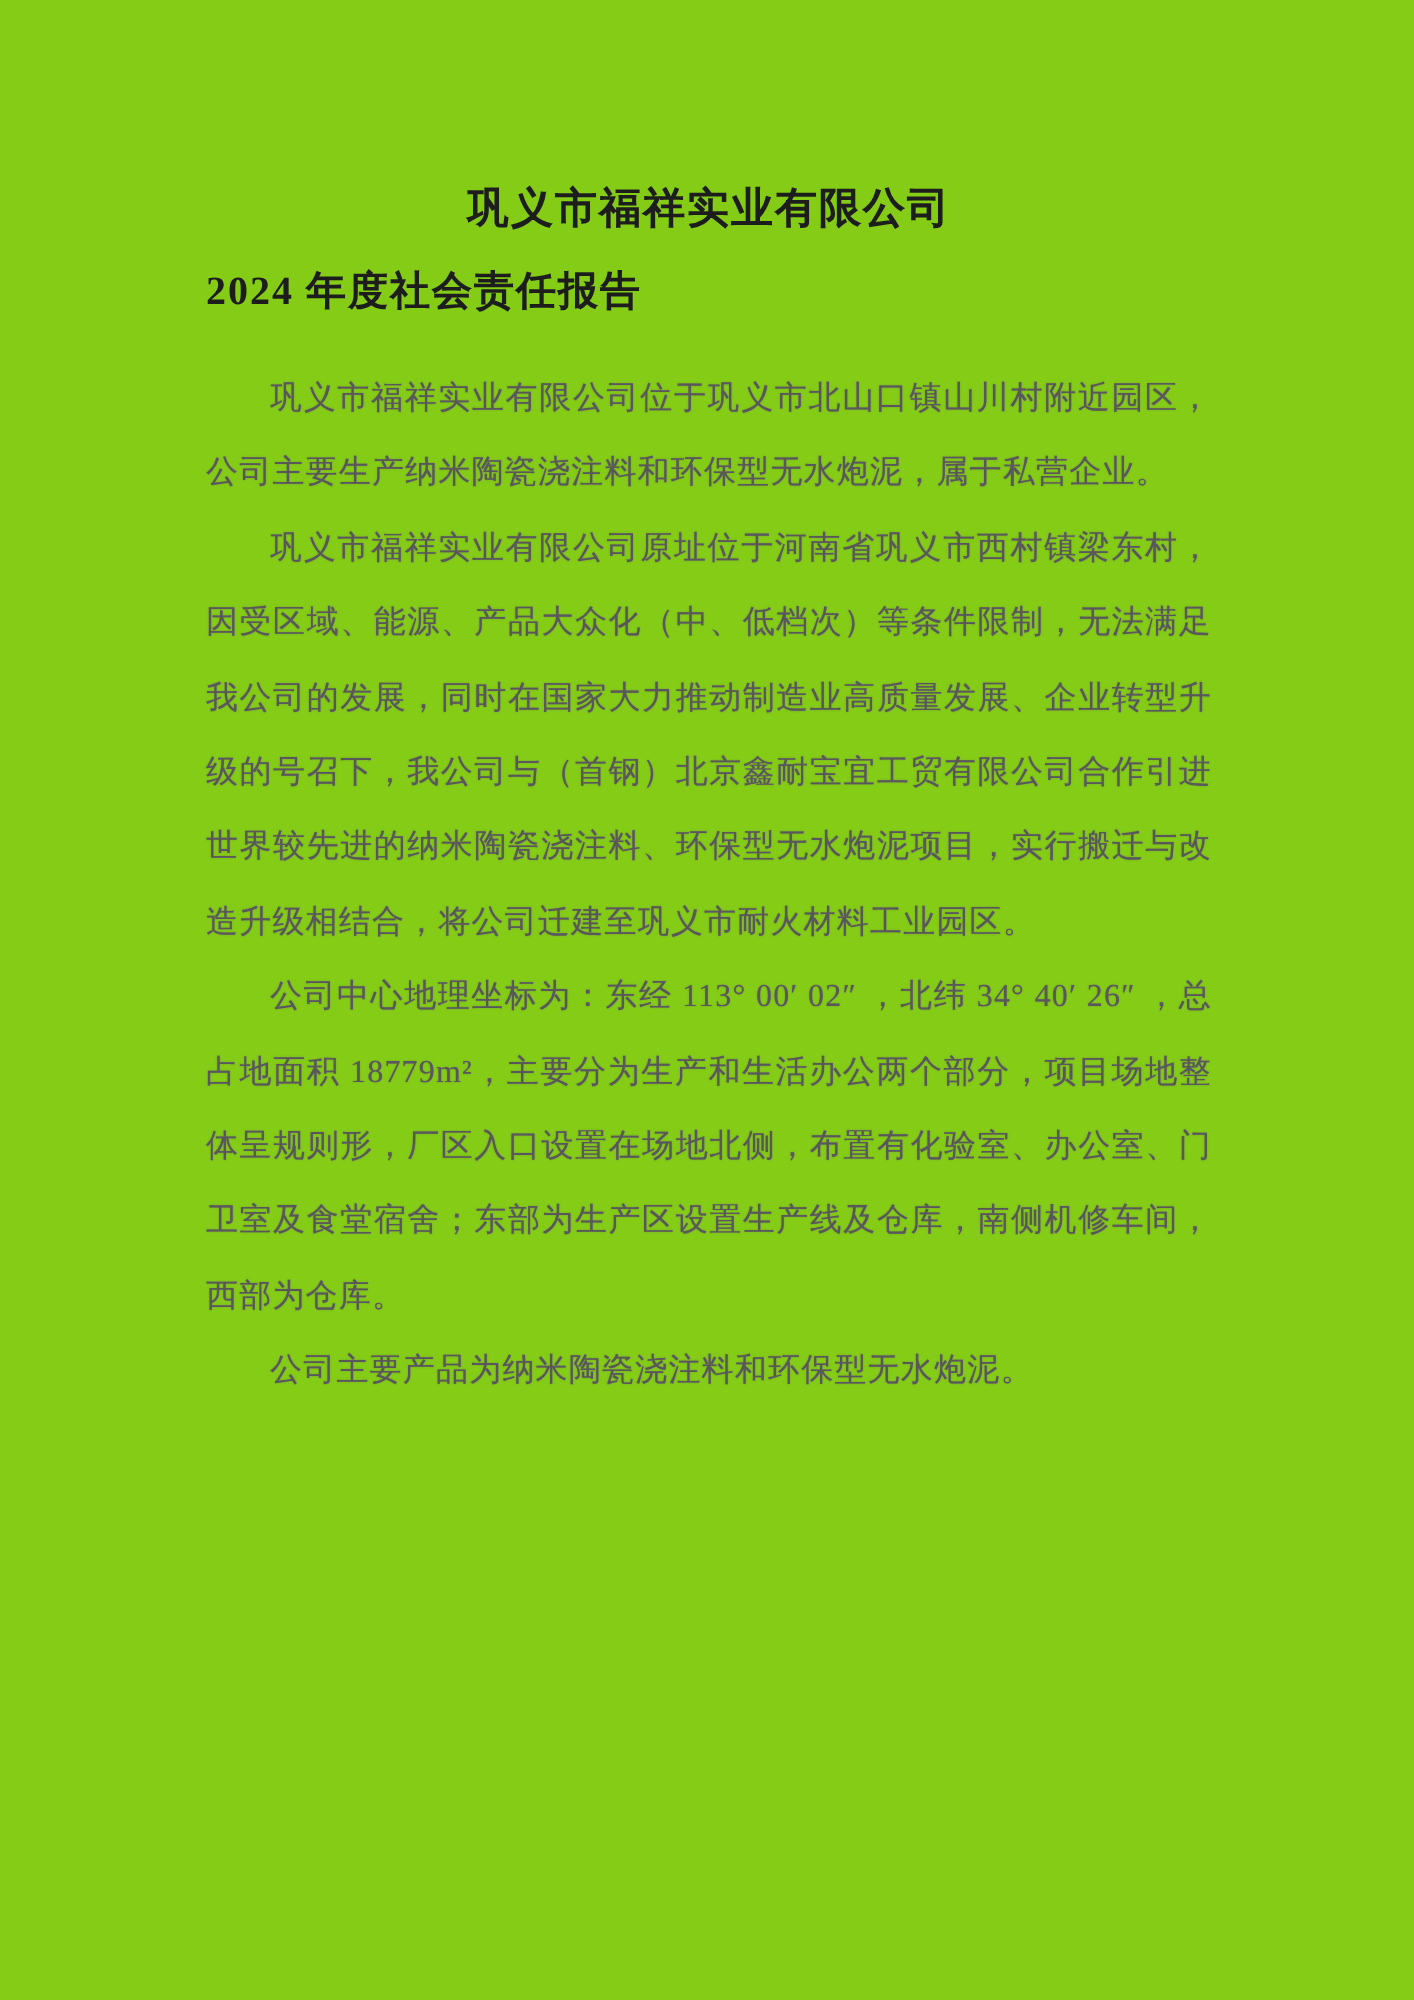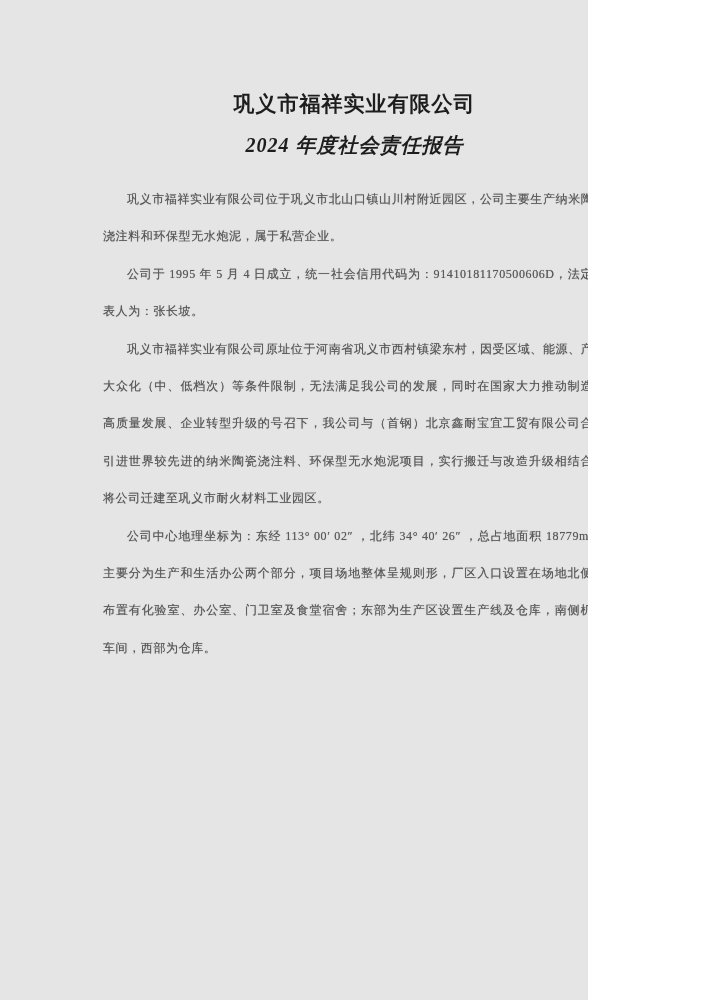"巩义市福祥实业有限公司" .page { background: #e5e5e5 -> #84cc16; width: 588px -> 707px }
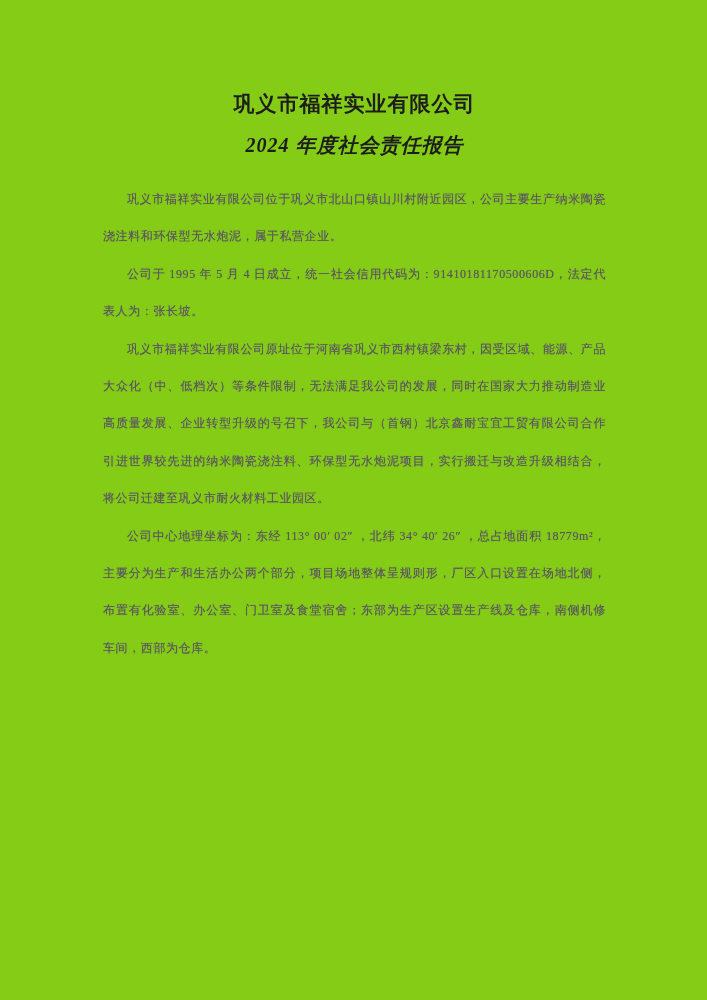"2024 年度社会责任报告" .title2 { font-style: italic -> none; text-align: center -> left }
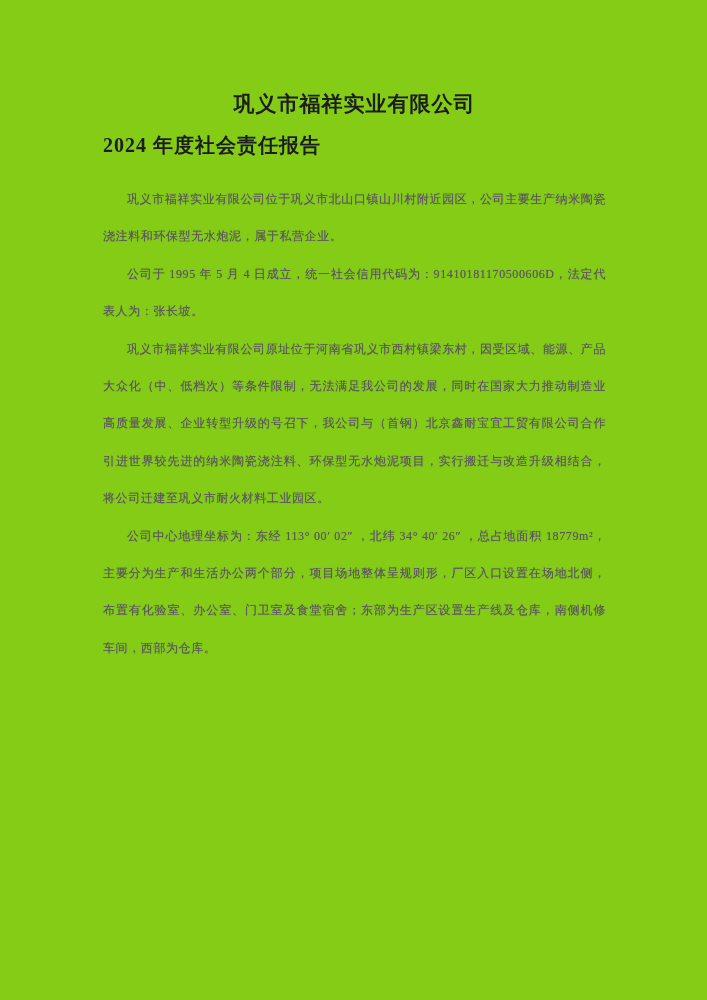"巩义市福祥实业有限公司位于巩义市北山口镇山川村附近园区，公司主要生产纳米陶瓷浇注" .body-text p { font-size: 12px -> 16px }
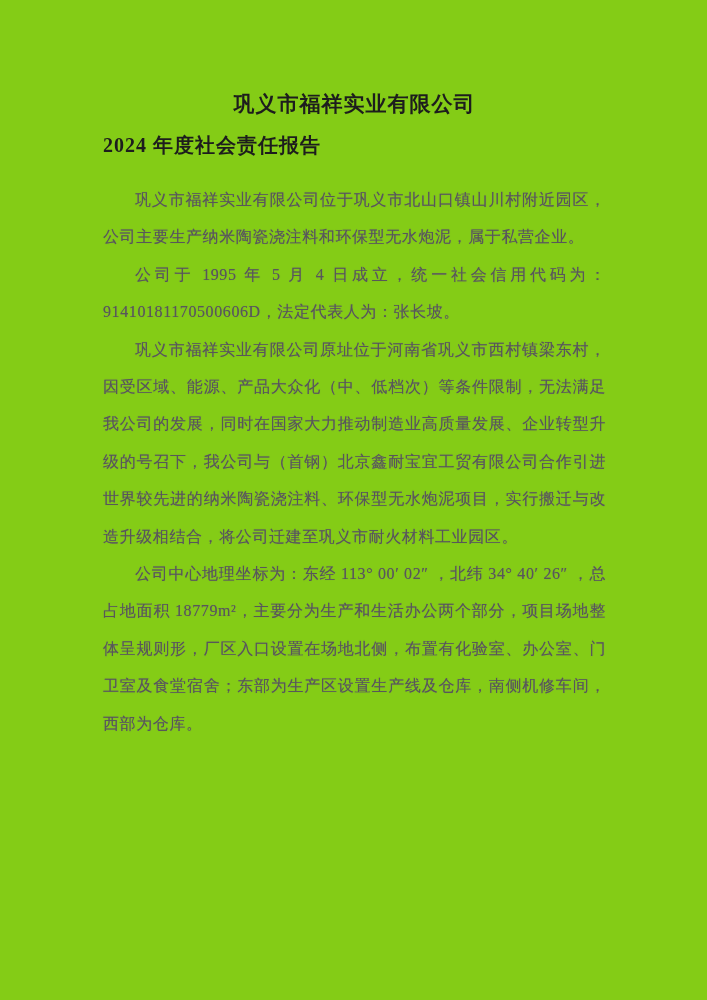"公司于 1995 年 5 月" p { html: <p>公司于 1995 年 5 月 4 日成立，统一社会信用代码为：91410181170500606D，法定代表人为：张长坡。</p> -> none }
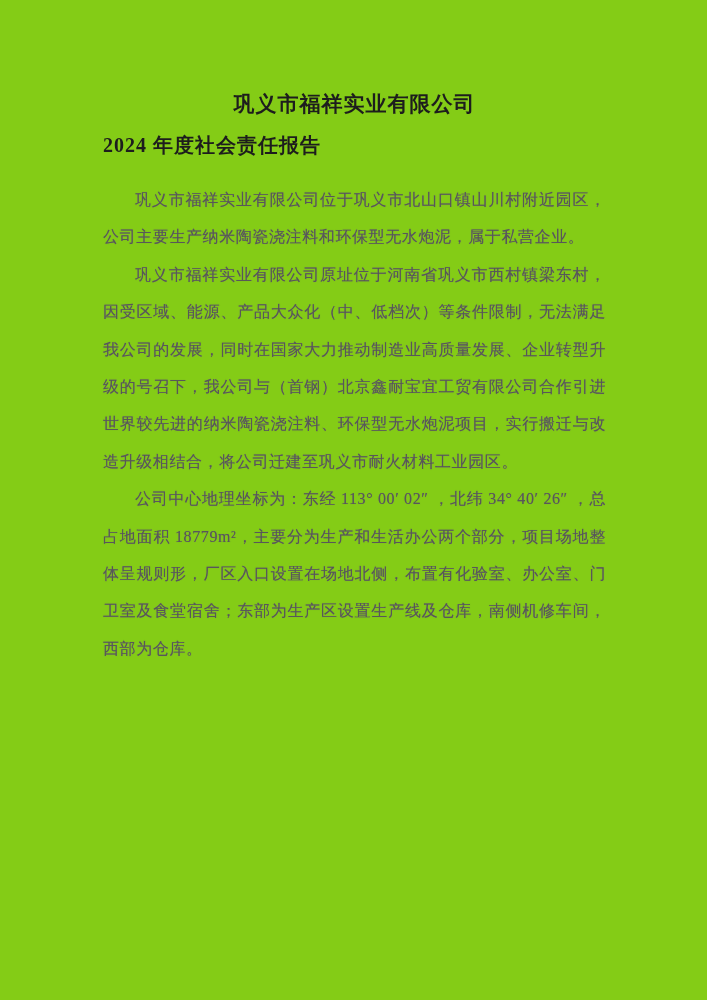"公司主要产品为纳米陶瓷浇注料和环保型无水炮泥。" p { html: none -> <p>公司主要产品为纳米陶瓷浇注料和环保型无水炮泥。</p> }
